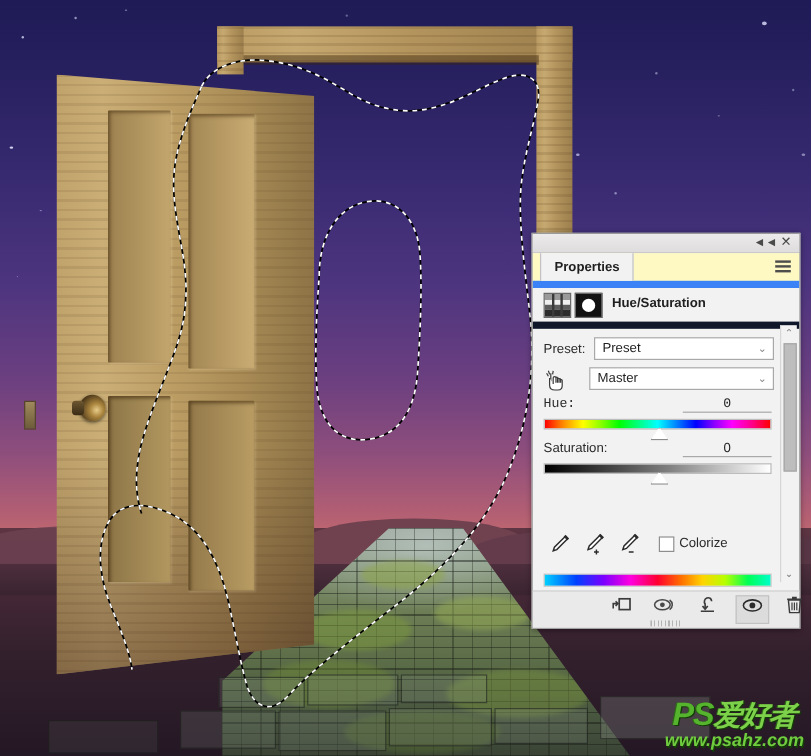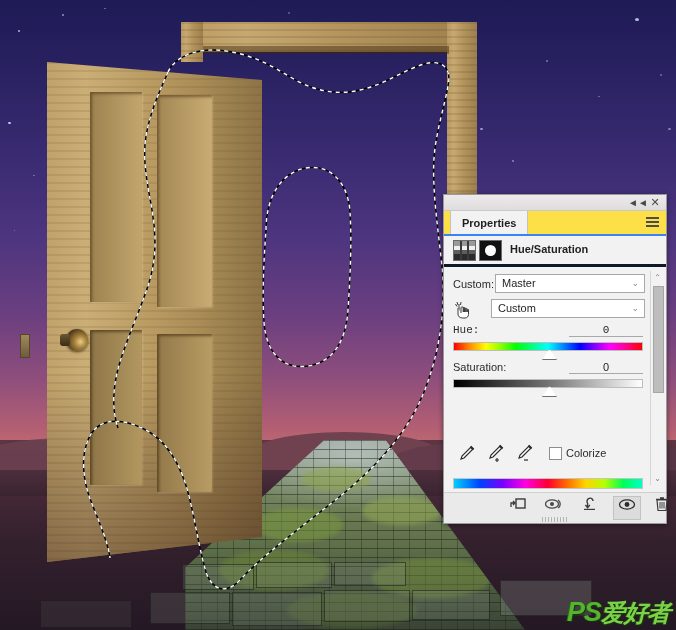"Properties" .tabrow { background: #fde047 -> #fef9c3; border-bottom: 2px solid #3b82f6 -> 6px solid #3b82f6 }
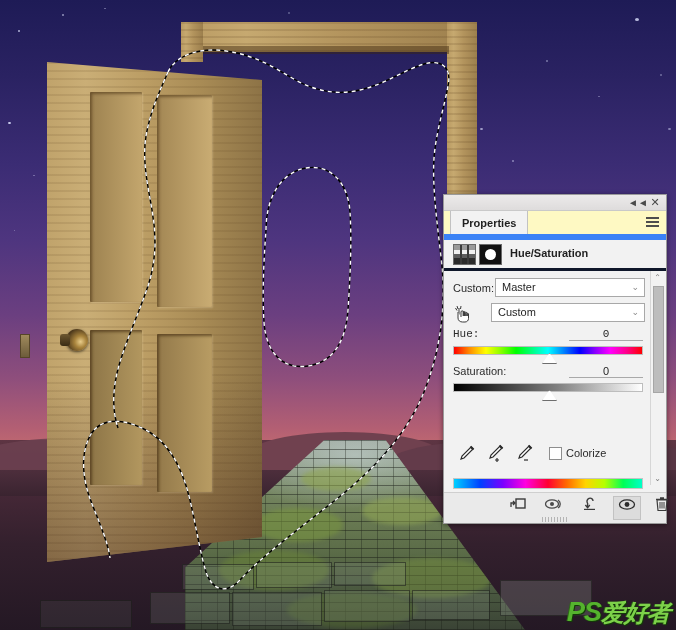"Hue/Saturation" .adjhead { border-bottom: 3px solid #0f172a -> 6px solid #0f172a }
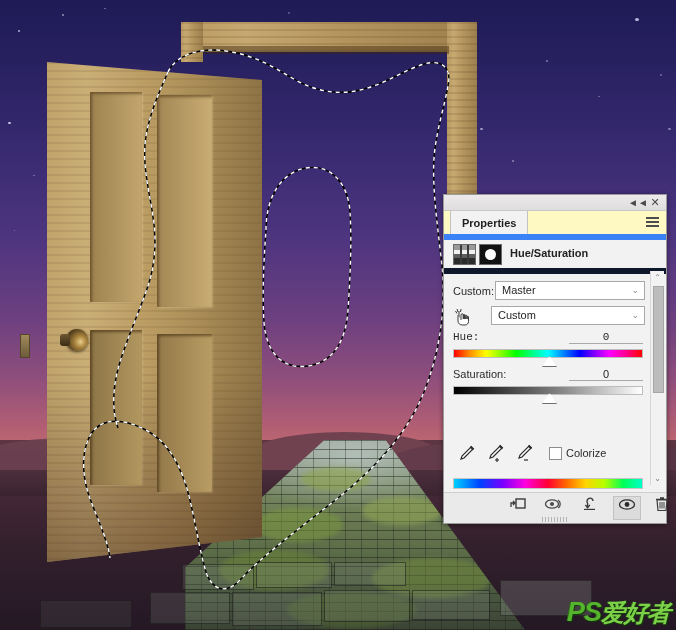"Custom:" span.lbl { text: Custom -> Preset }
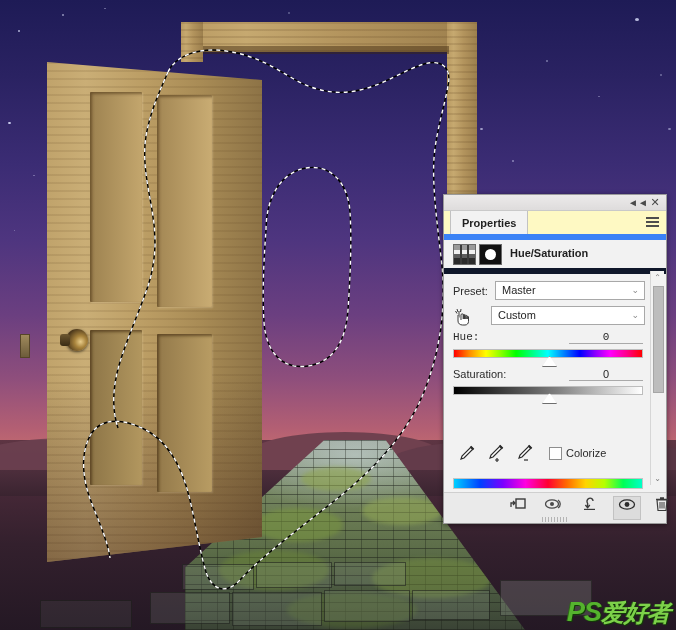"Master" span { text: Master -> Preset }
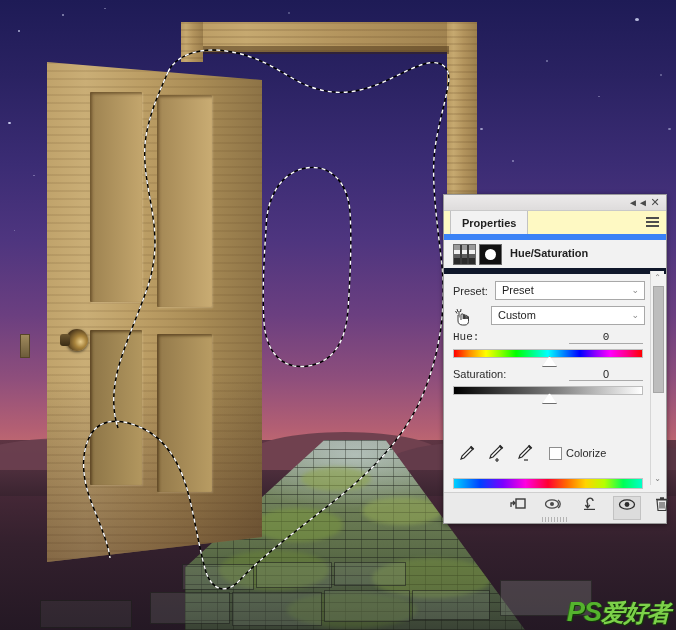"Custom" span { text: Custom -> Master }
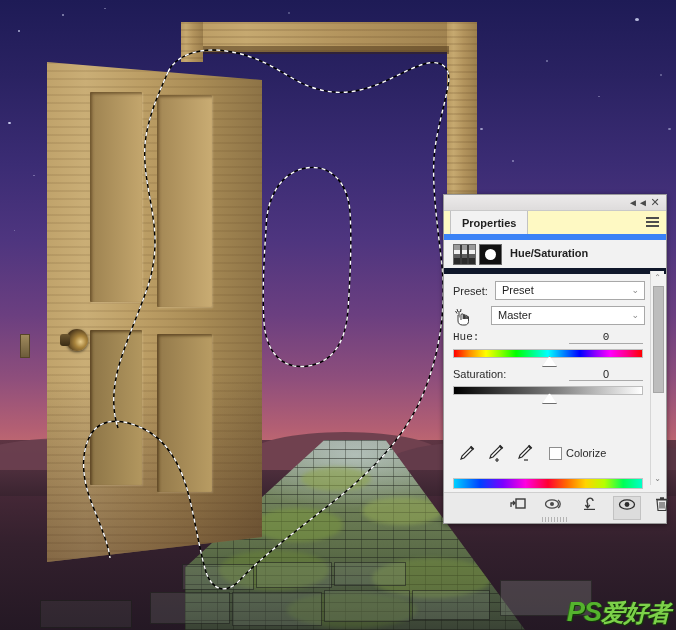"www.psahz.com" div.wm-url { html: none -> <div>www.psahz.com</div> }
